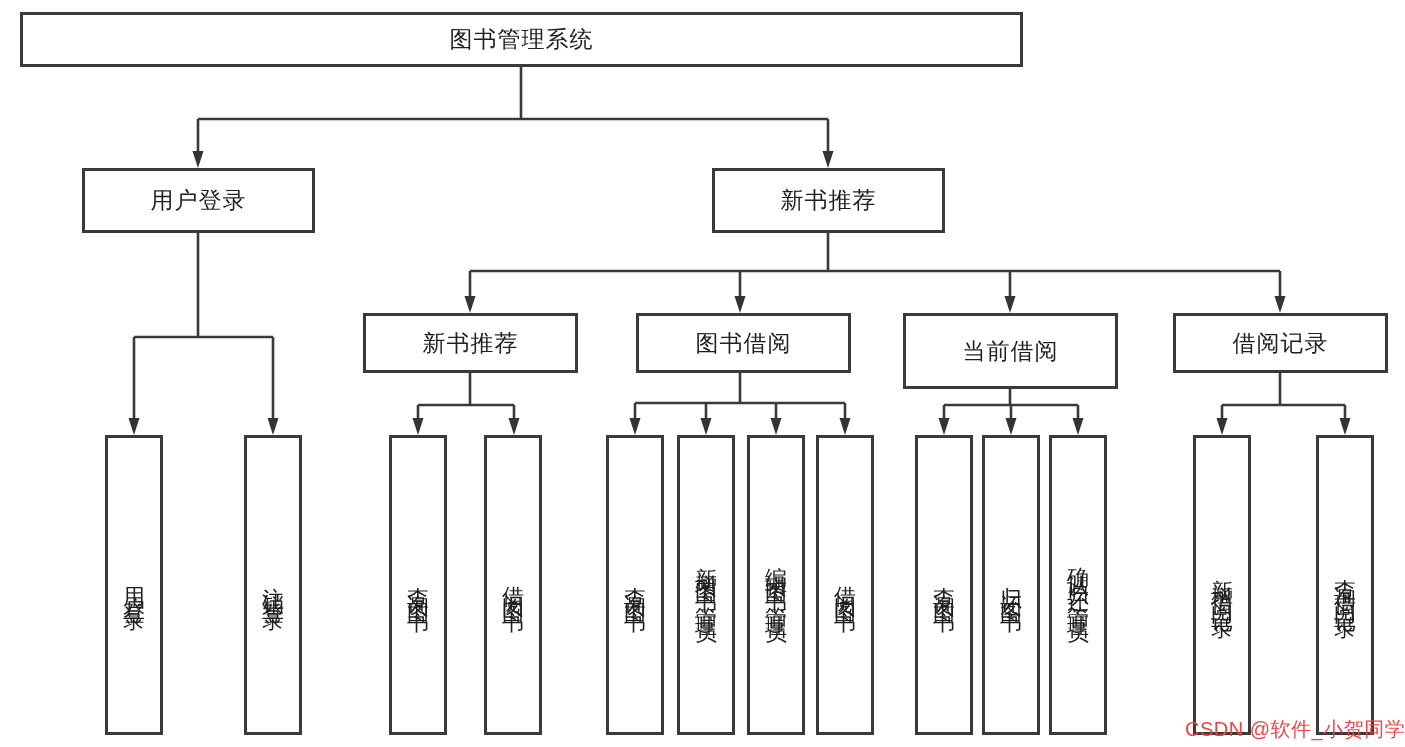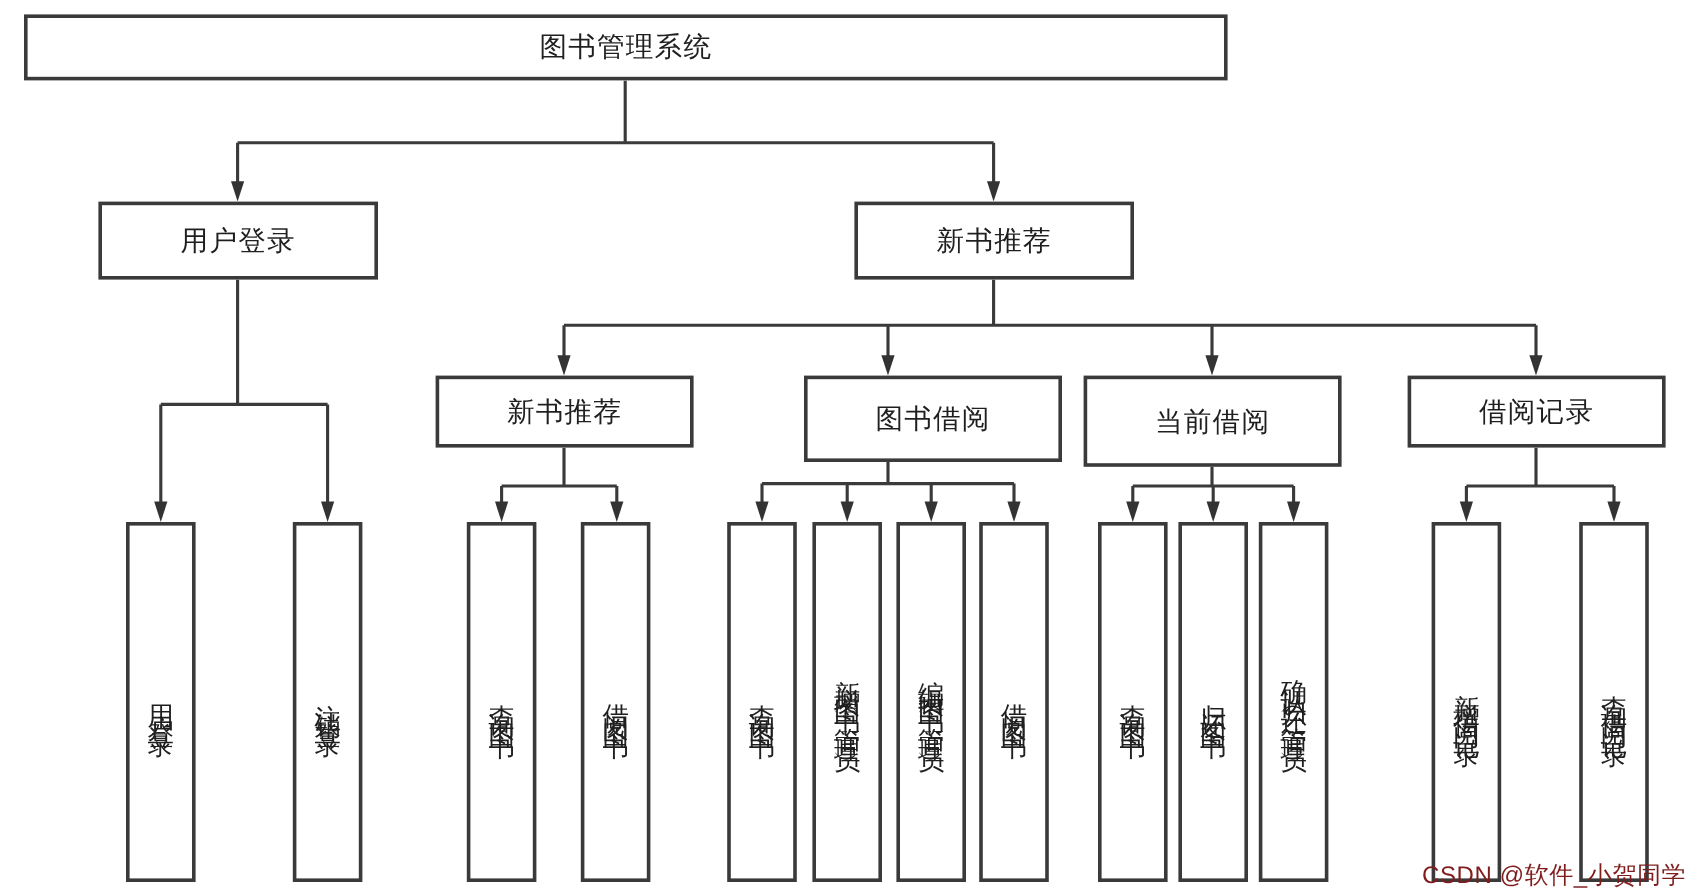"图书借阅" div.node { height: 72px -> 60px; left: 670px -> 636px }
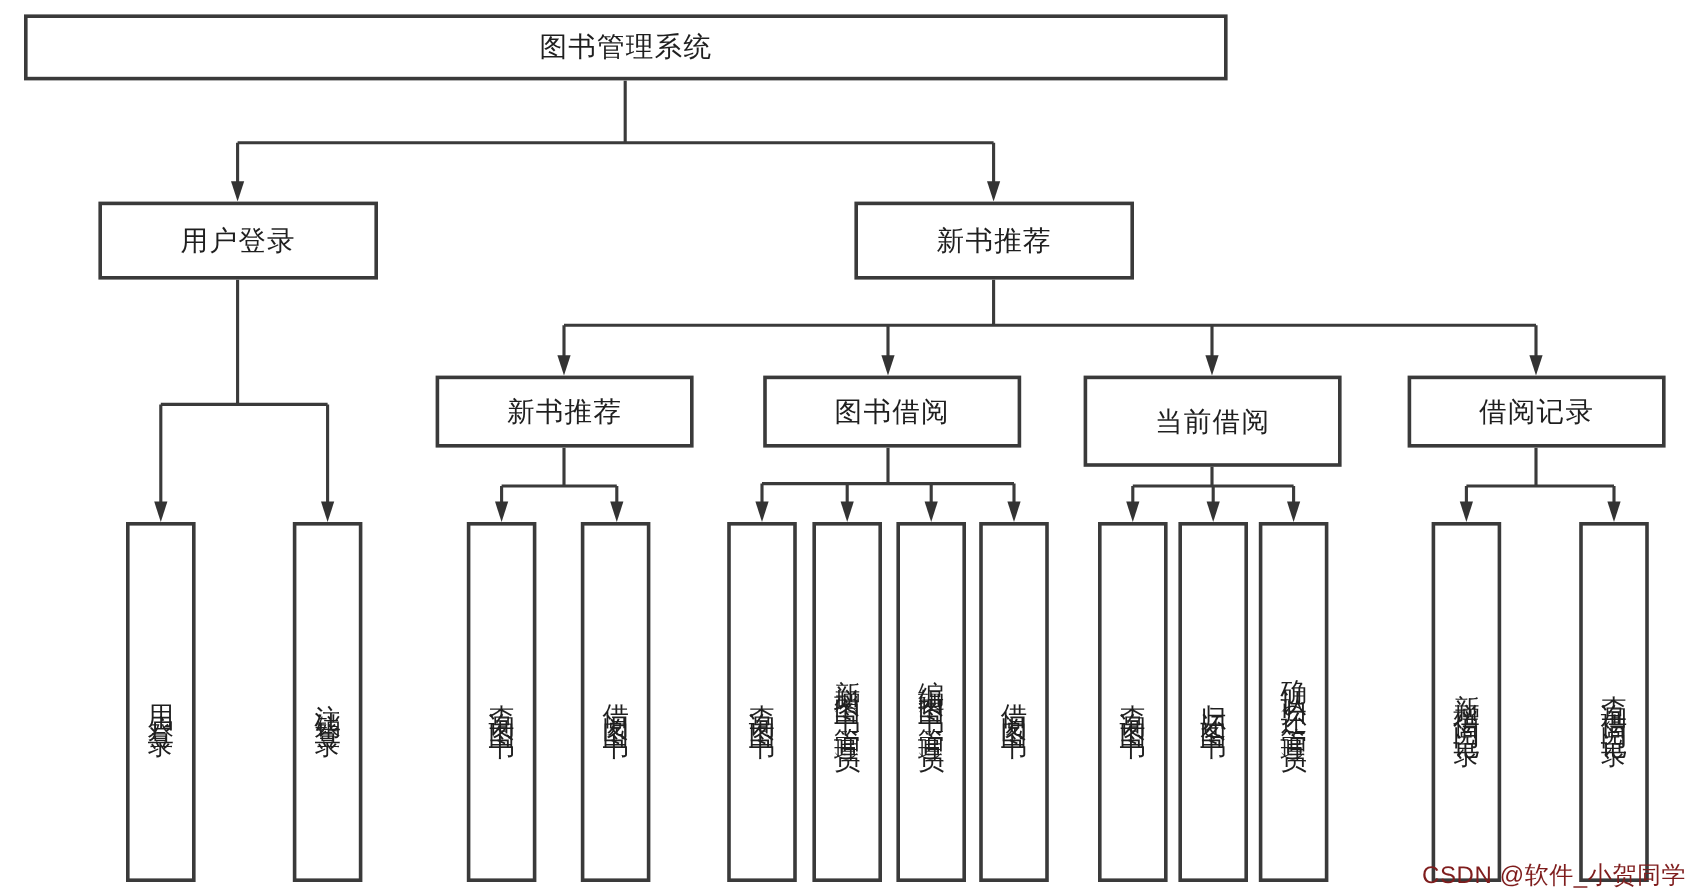"CSDN @软件_小贺同学" .watermark { color: #7f1d1d -> #ef4444 }
